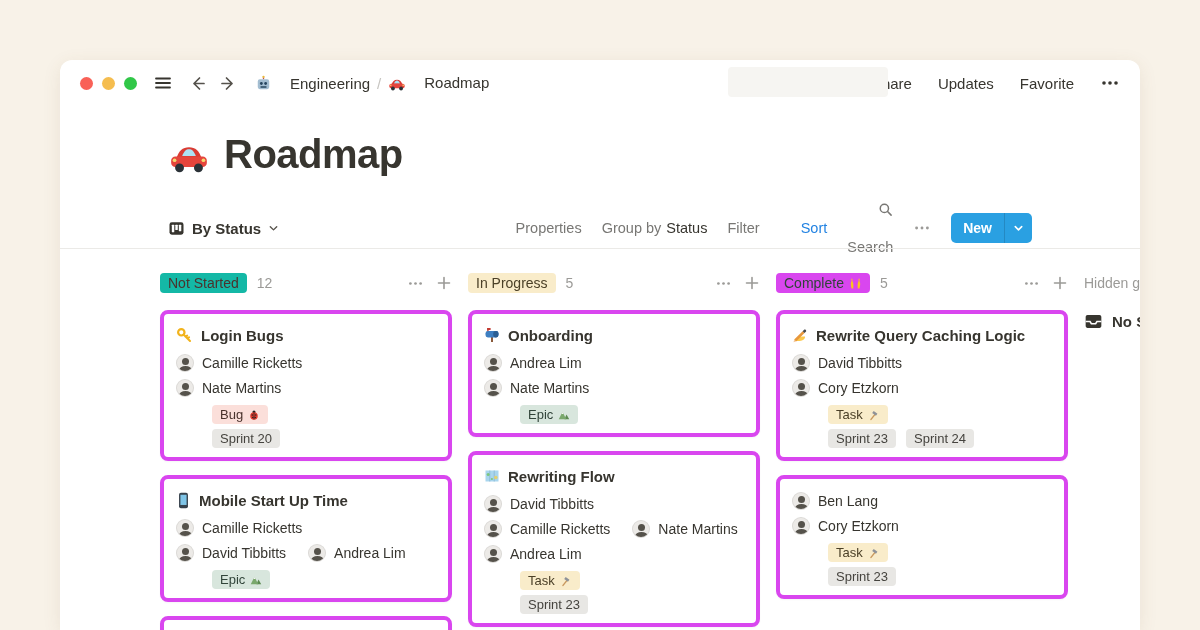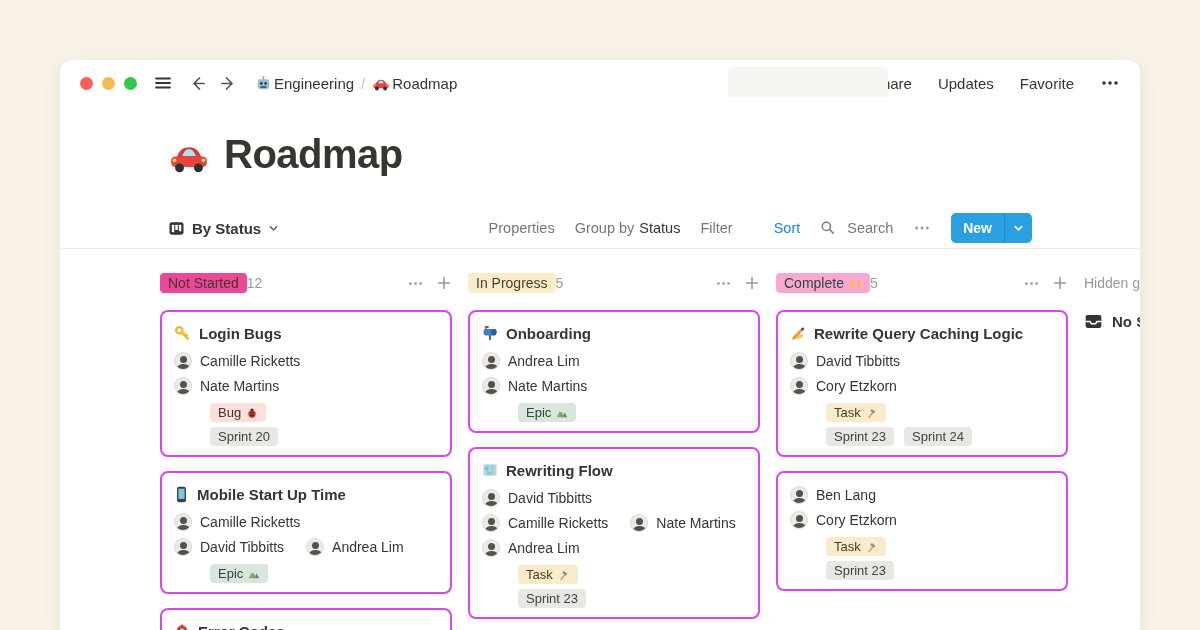"Engineering" .crumb-item { align-items: center -> flex-start; gap: 2px -> 18px }
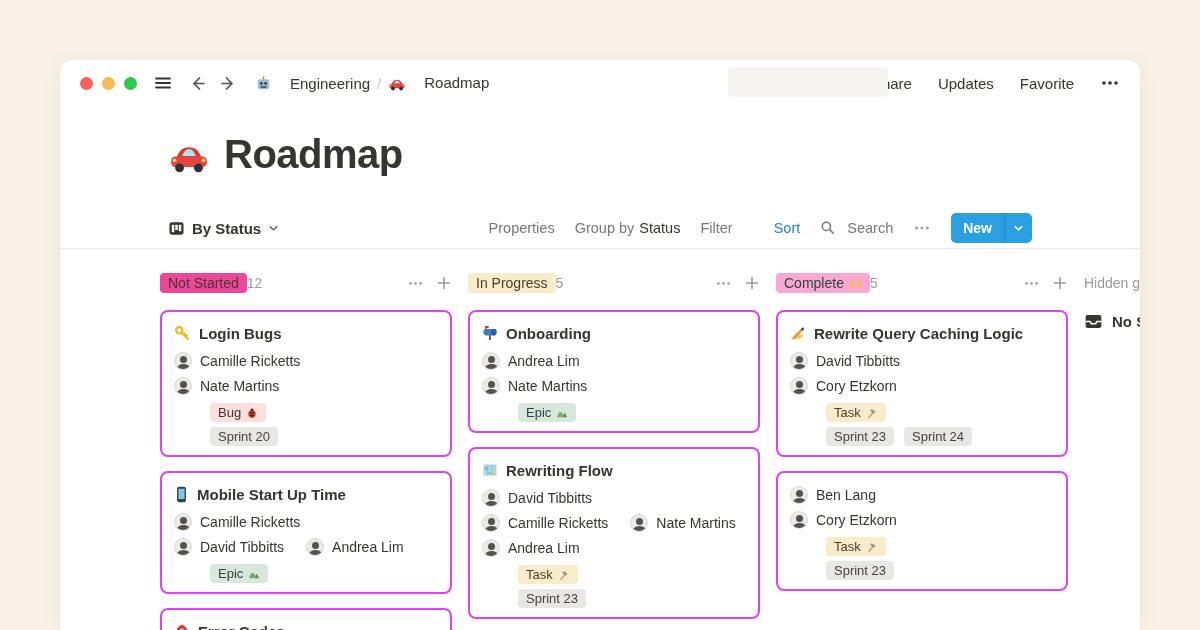"Search" .search-g { align-items: flex-start -> flex-end; flex-direction: none -> column; gap: 12px -> 22px }
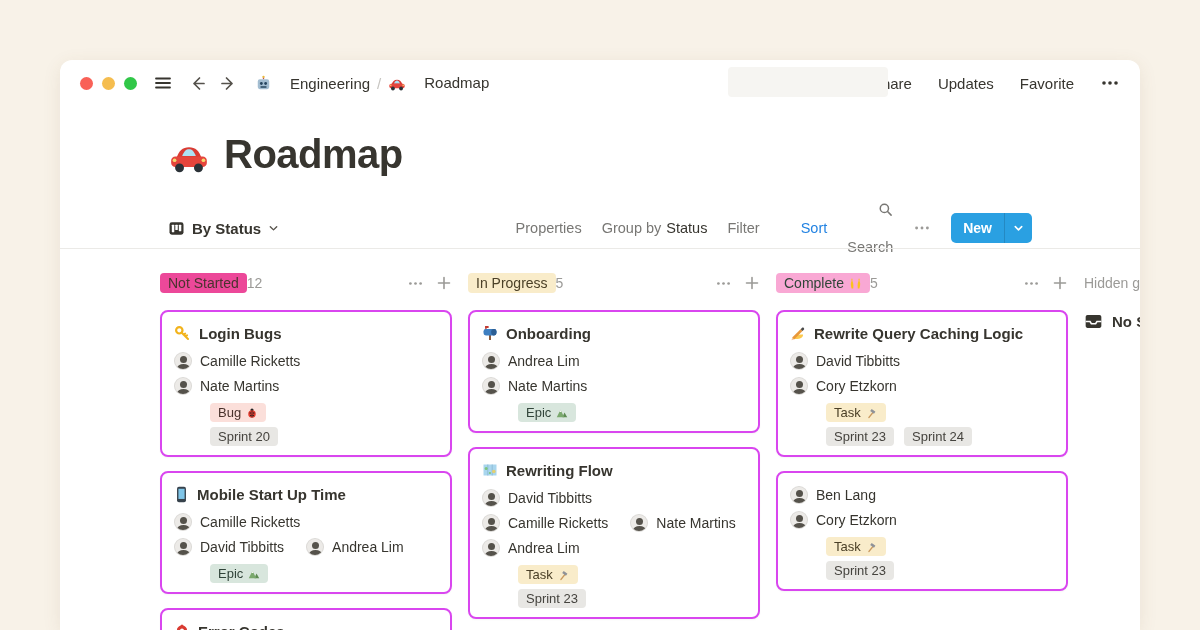"Not Started" .g-red { background: #ec4899 -> #14b8a6 }
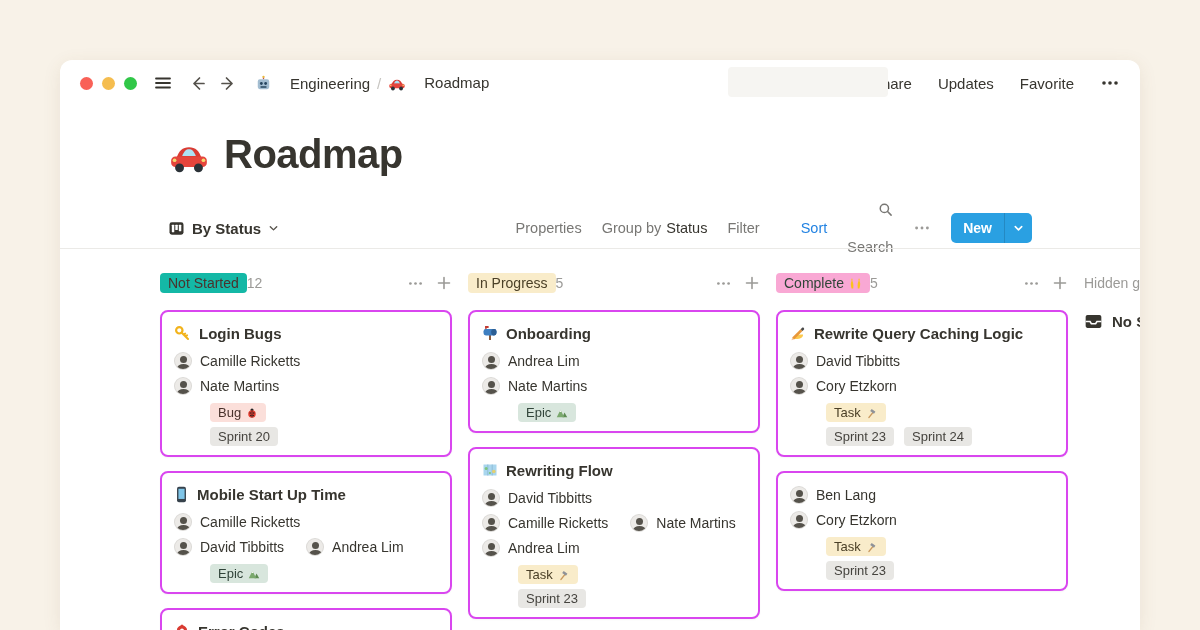"12" .col-count { margin-left: none -> 10px }
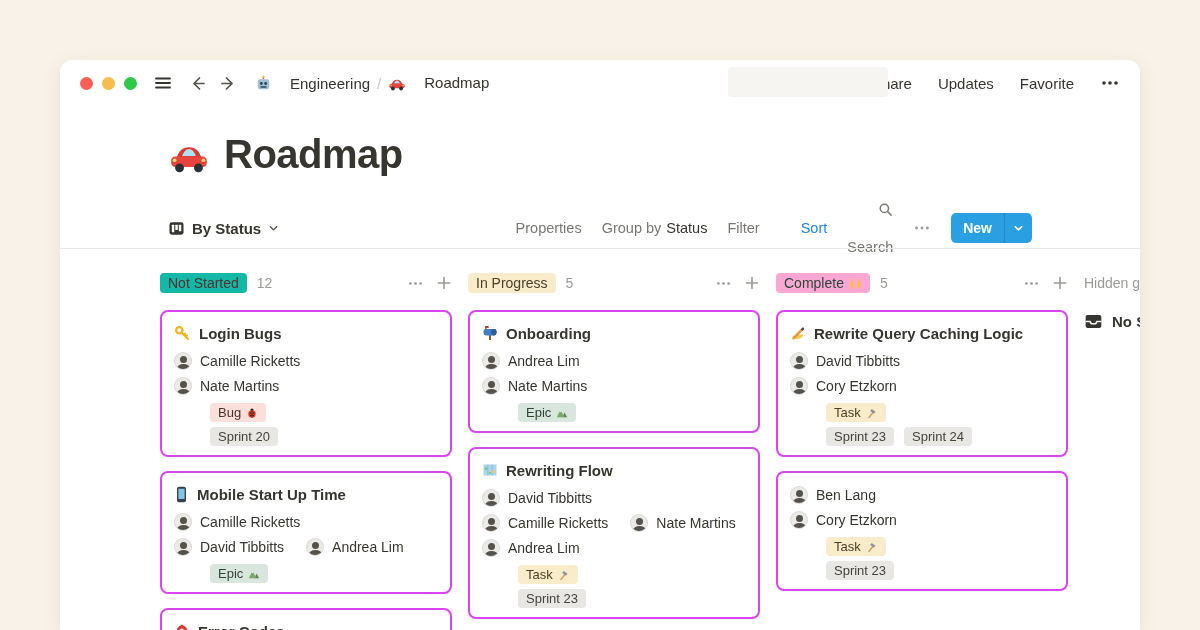"Complete" .g-green { background: #f9a8d4 -> #d946ef }
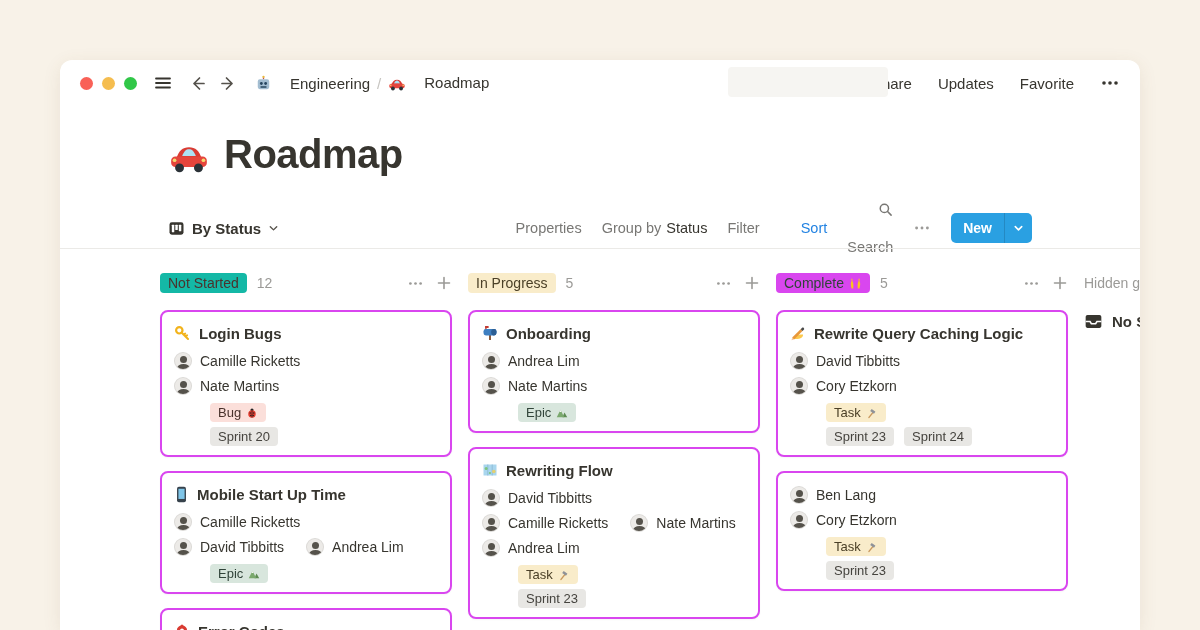"Login Bugs" .card { border: 2px solid #d946ef -> 4px solid #d946ef }
